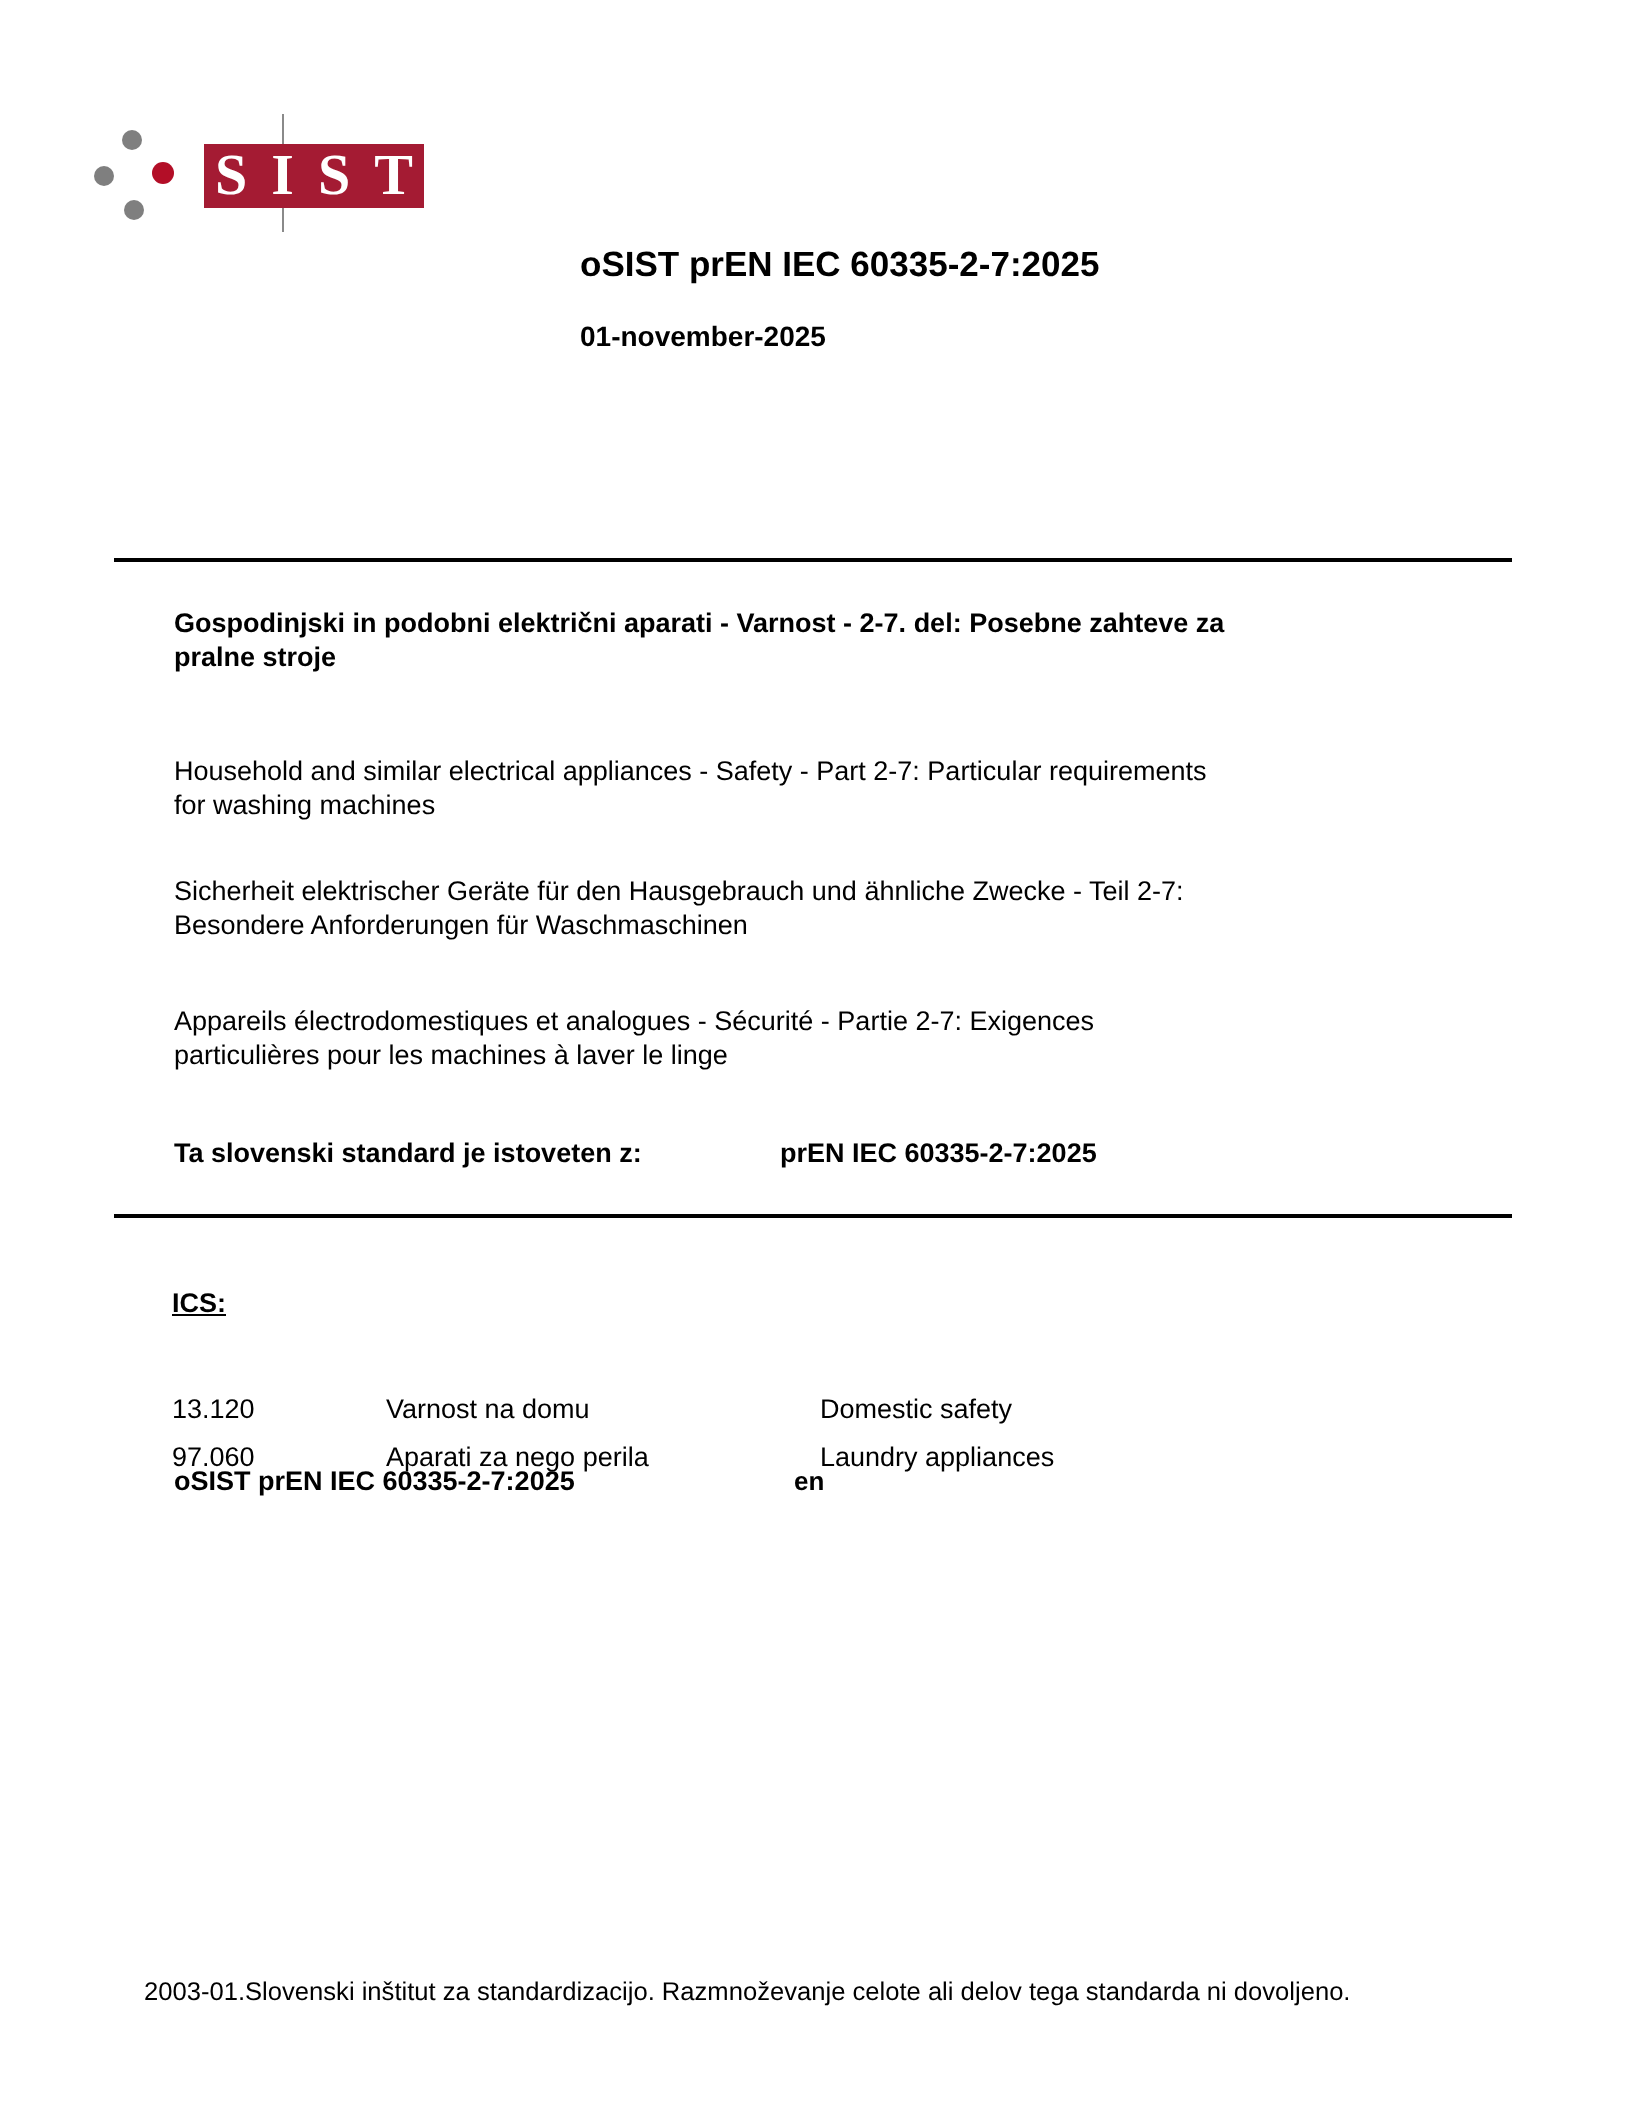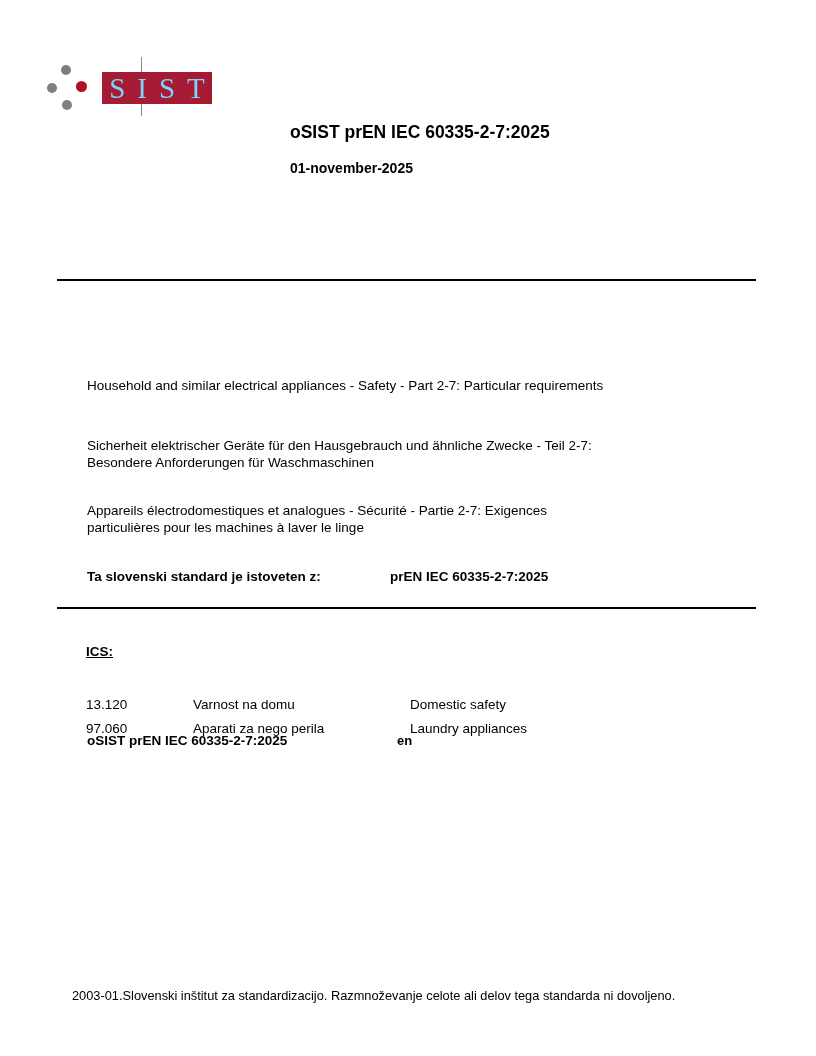"SIST" .logo-letters { color: #7dd3fc -> #ffffff; font-weight: 400 -> 700 }
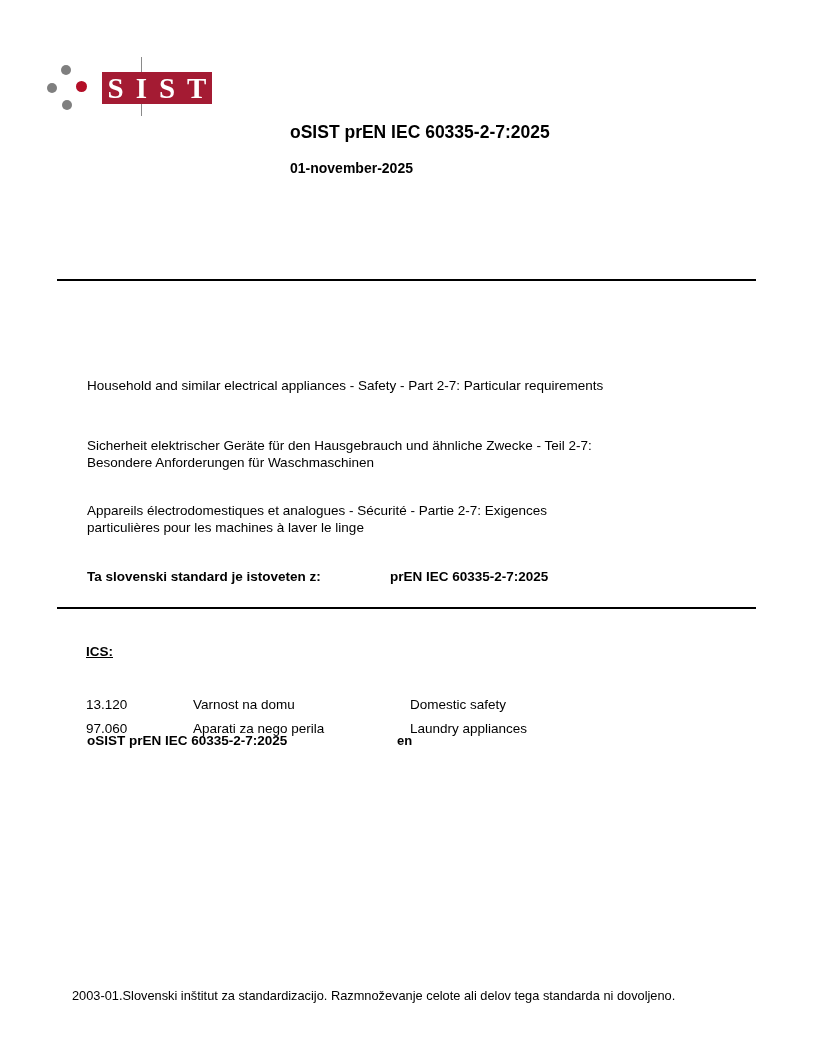"Gospodinjski in podobni električni" div.title-block { html: none -> <div> <div>Gospodinjski in podobni električni aparati - Varnost - 2-7. del: Posebne zahteve za</div> <div>pralne stroje</div> </div> }
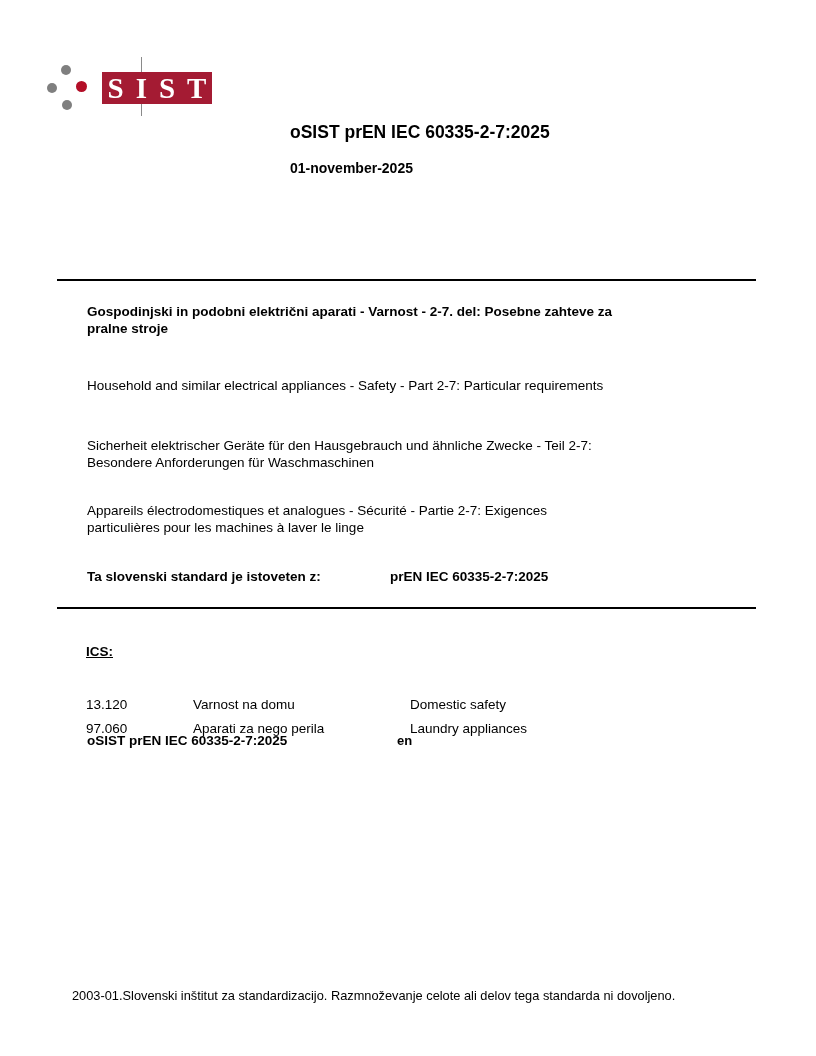"for washing machines" div { html: none -> <div>for washing machines</div> }
